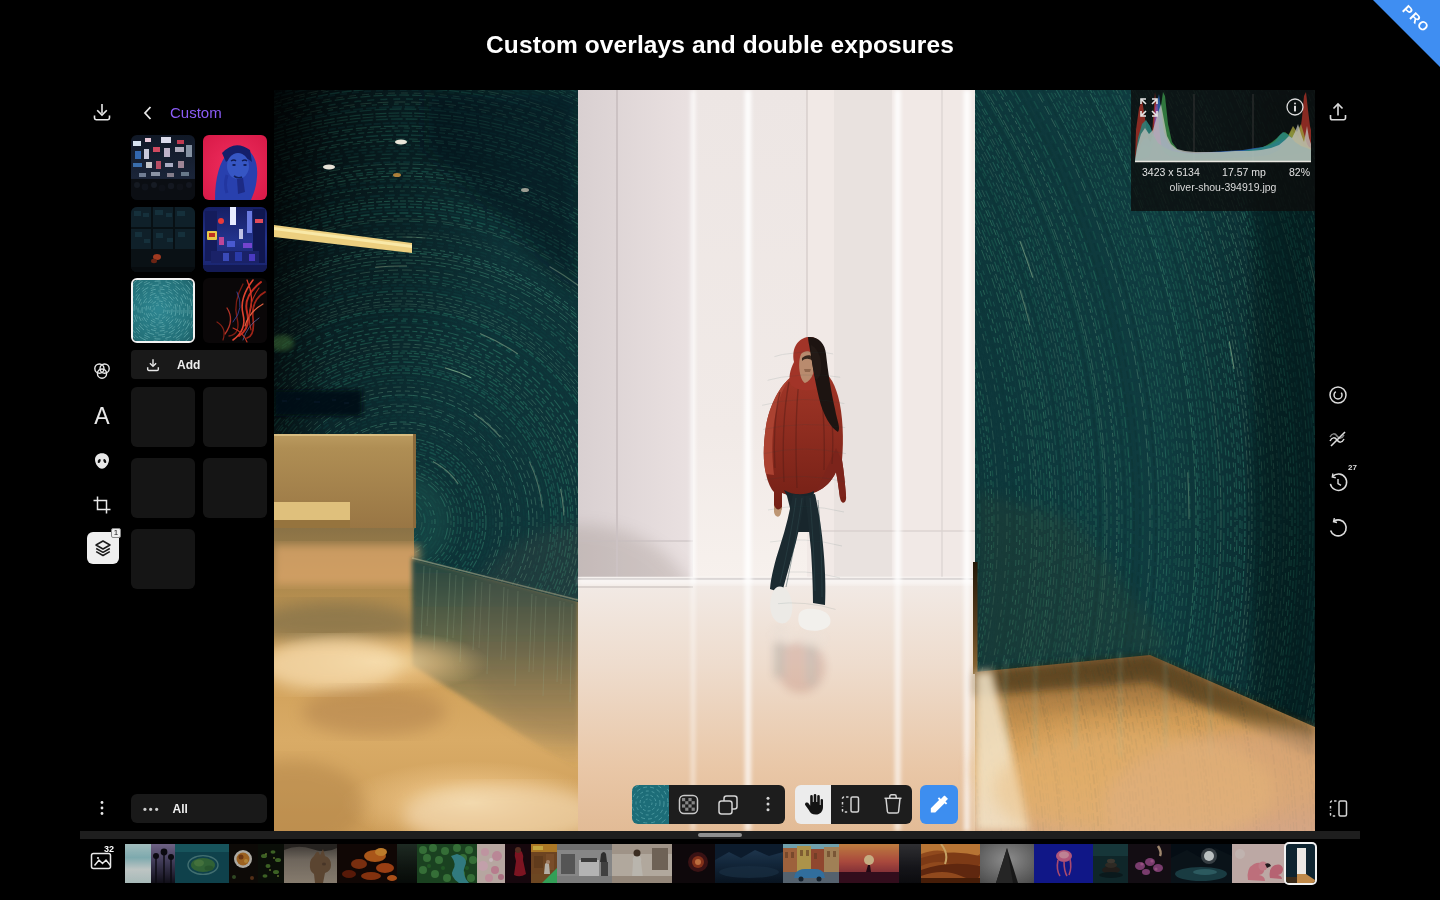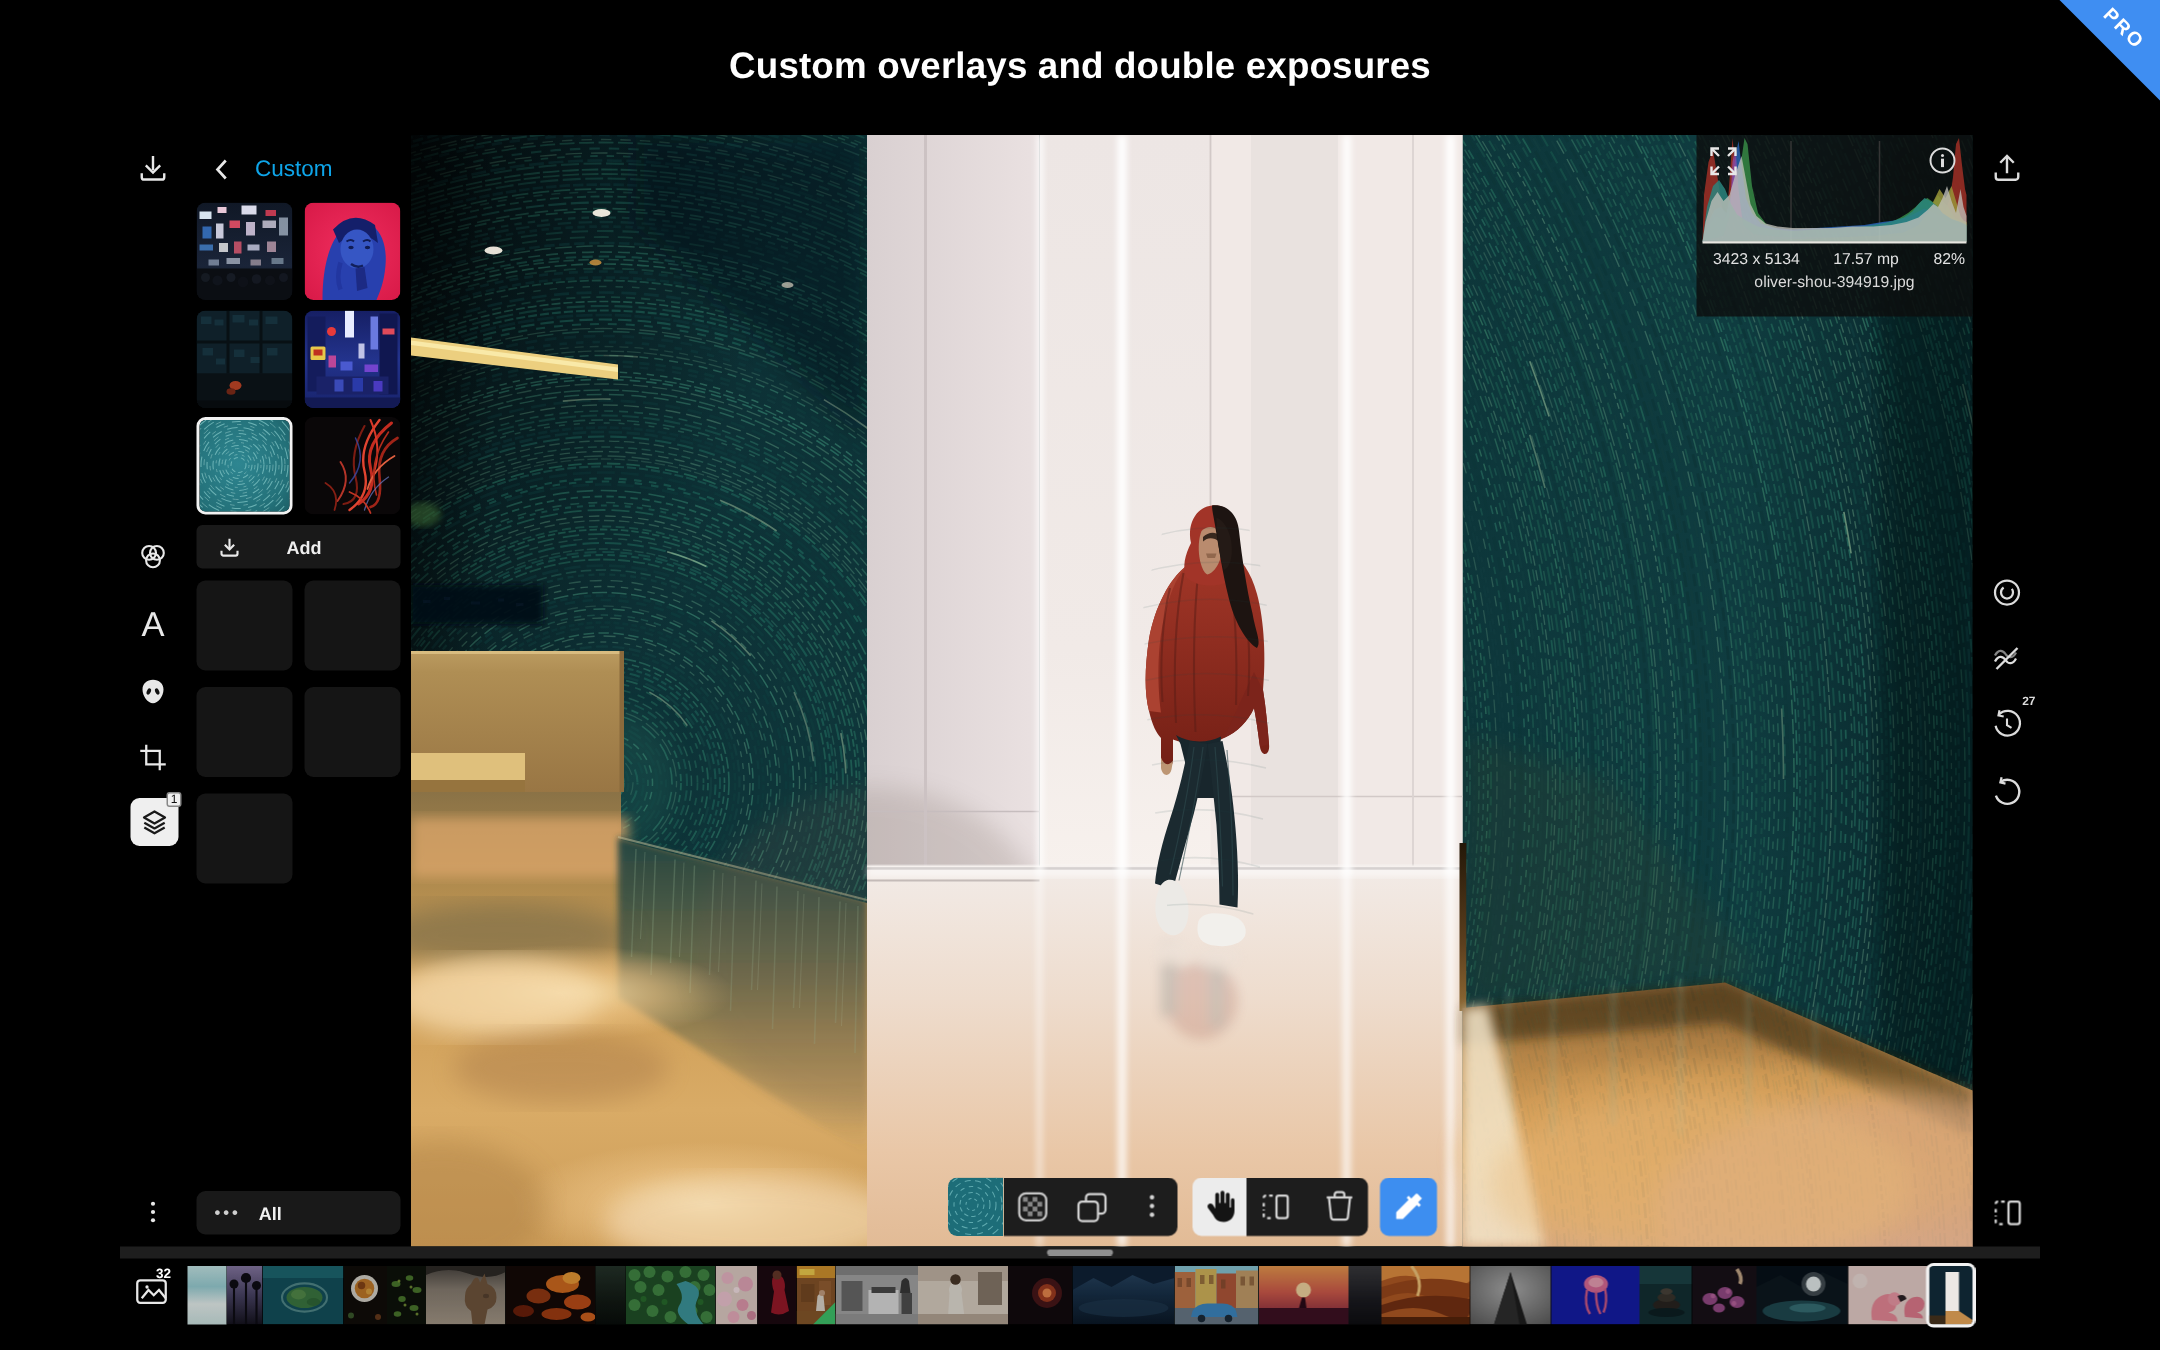"Custom" .phead { color: #0ea5e9 -> #8b5cf6 }
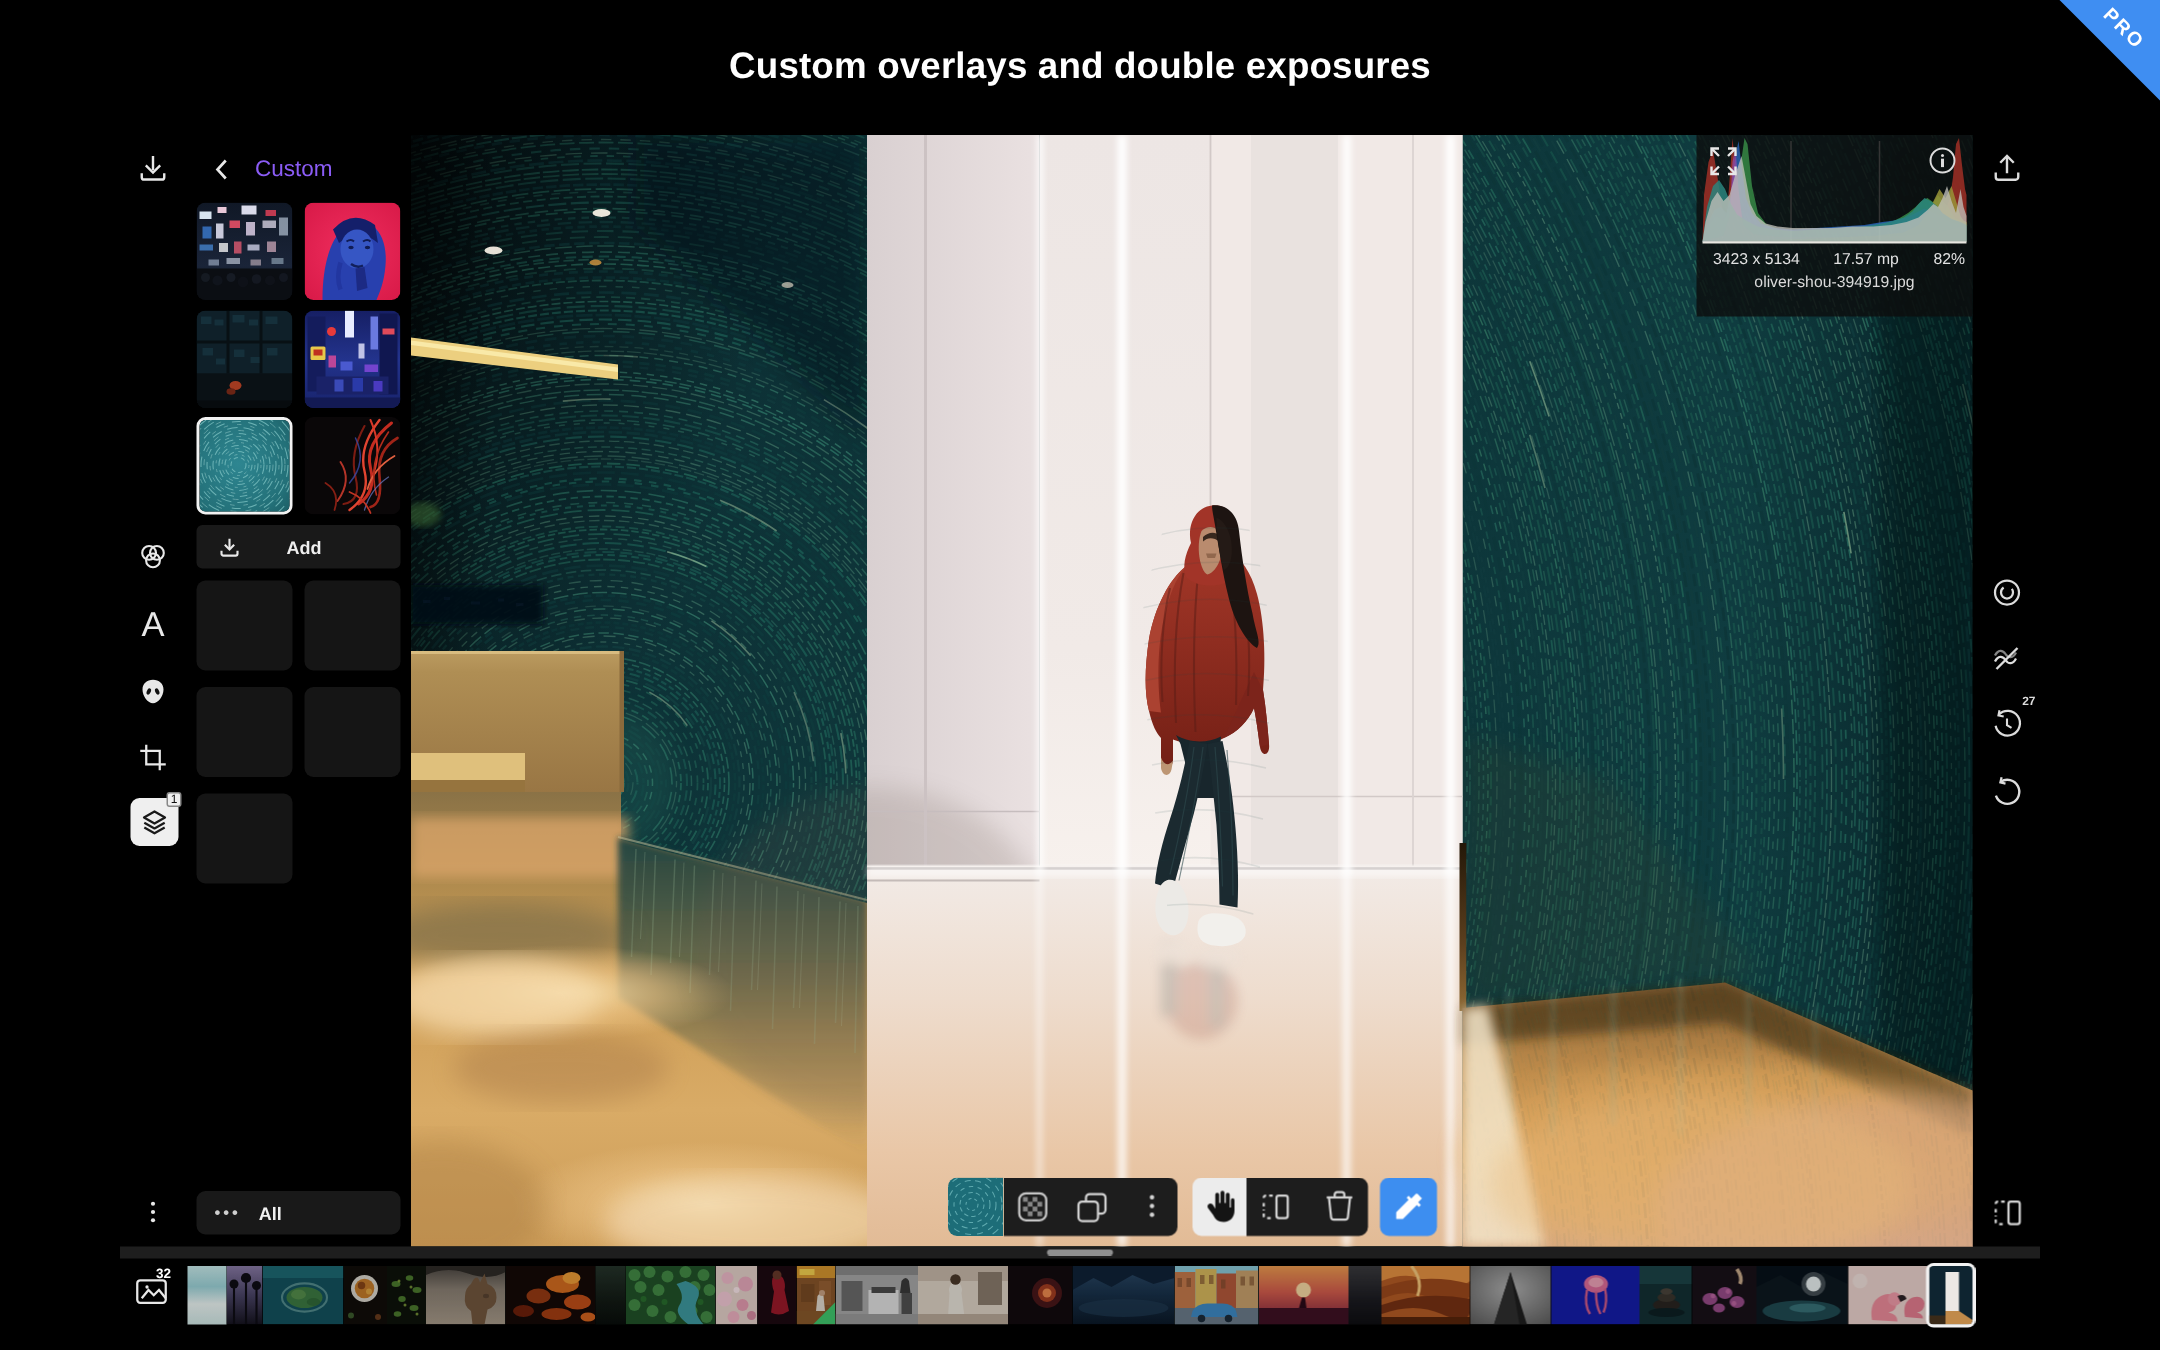"Add" span { margin-left: 30px -> 16px }
